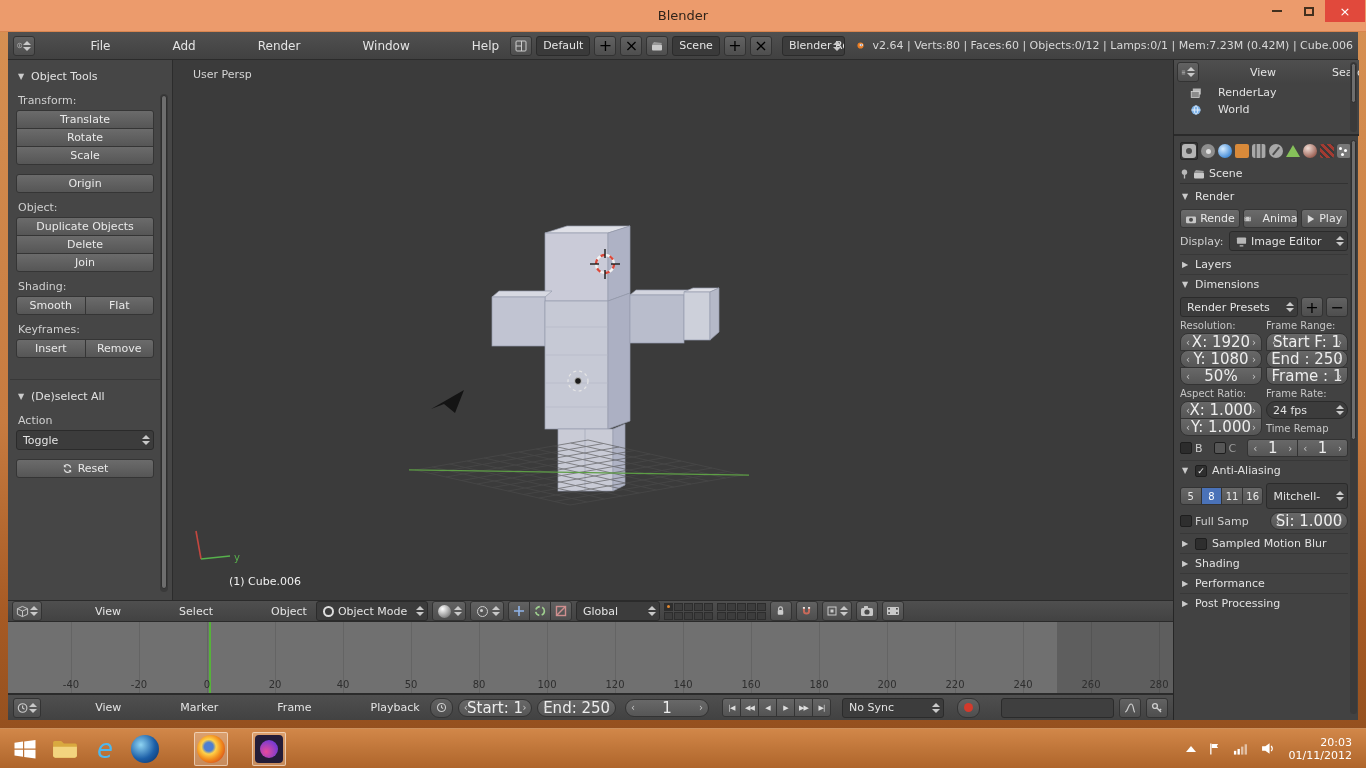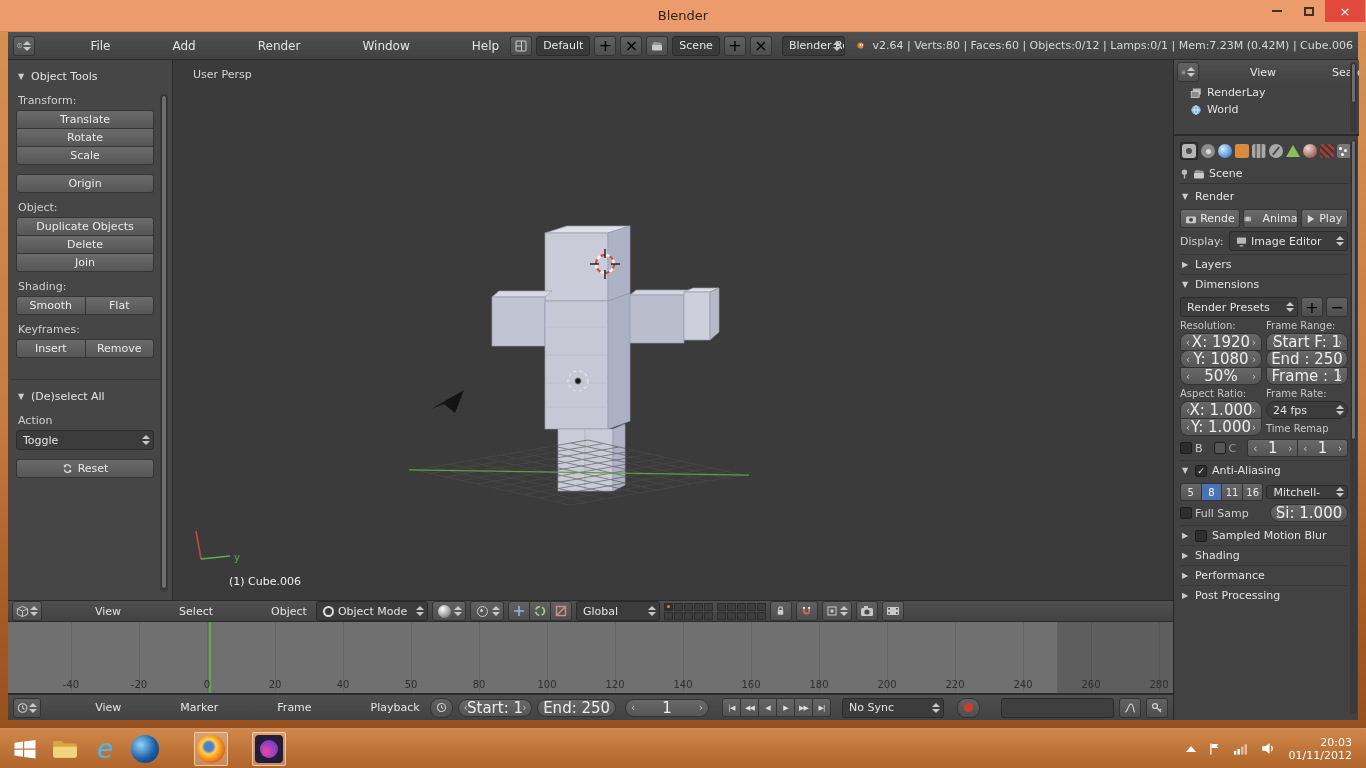"RenderLay" .ol-row { gap: 5px -> 16px }
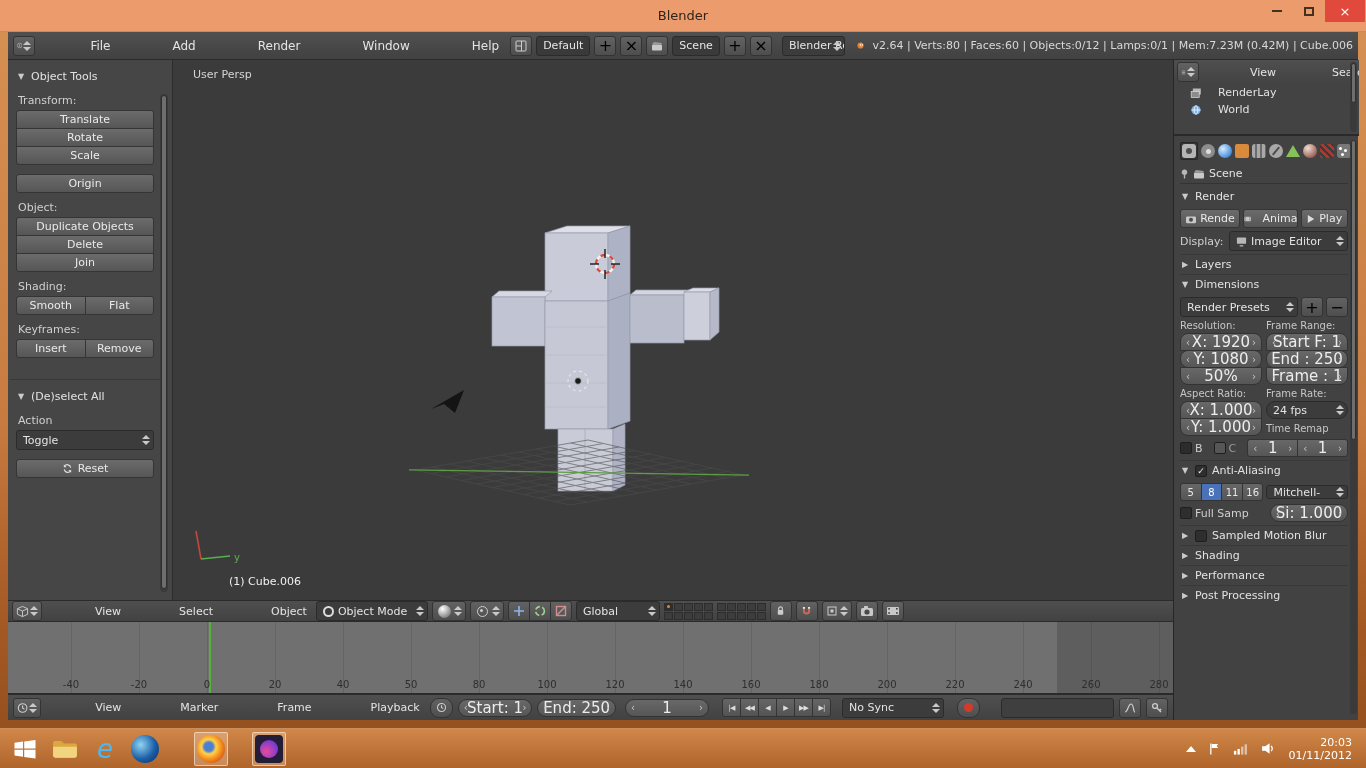"Mitchell-" div.b-dd { height: 14px -> 26px }
